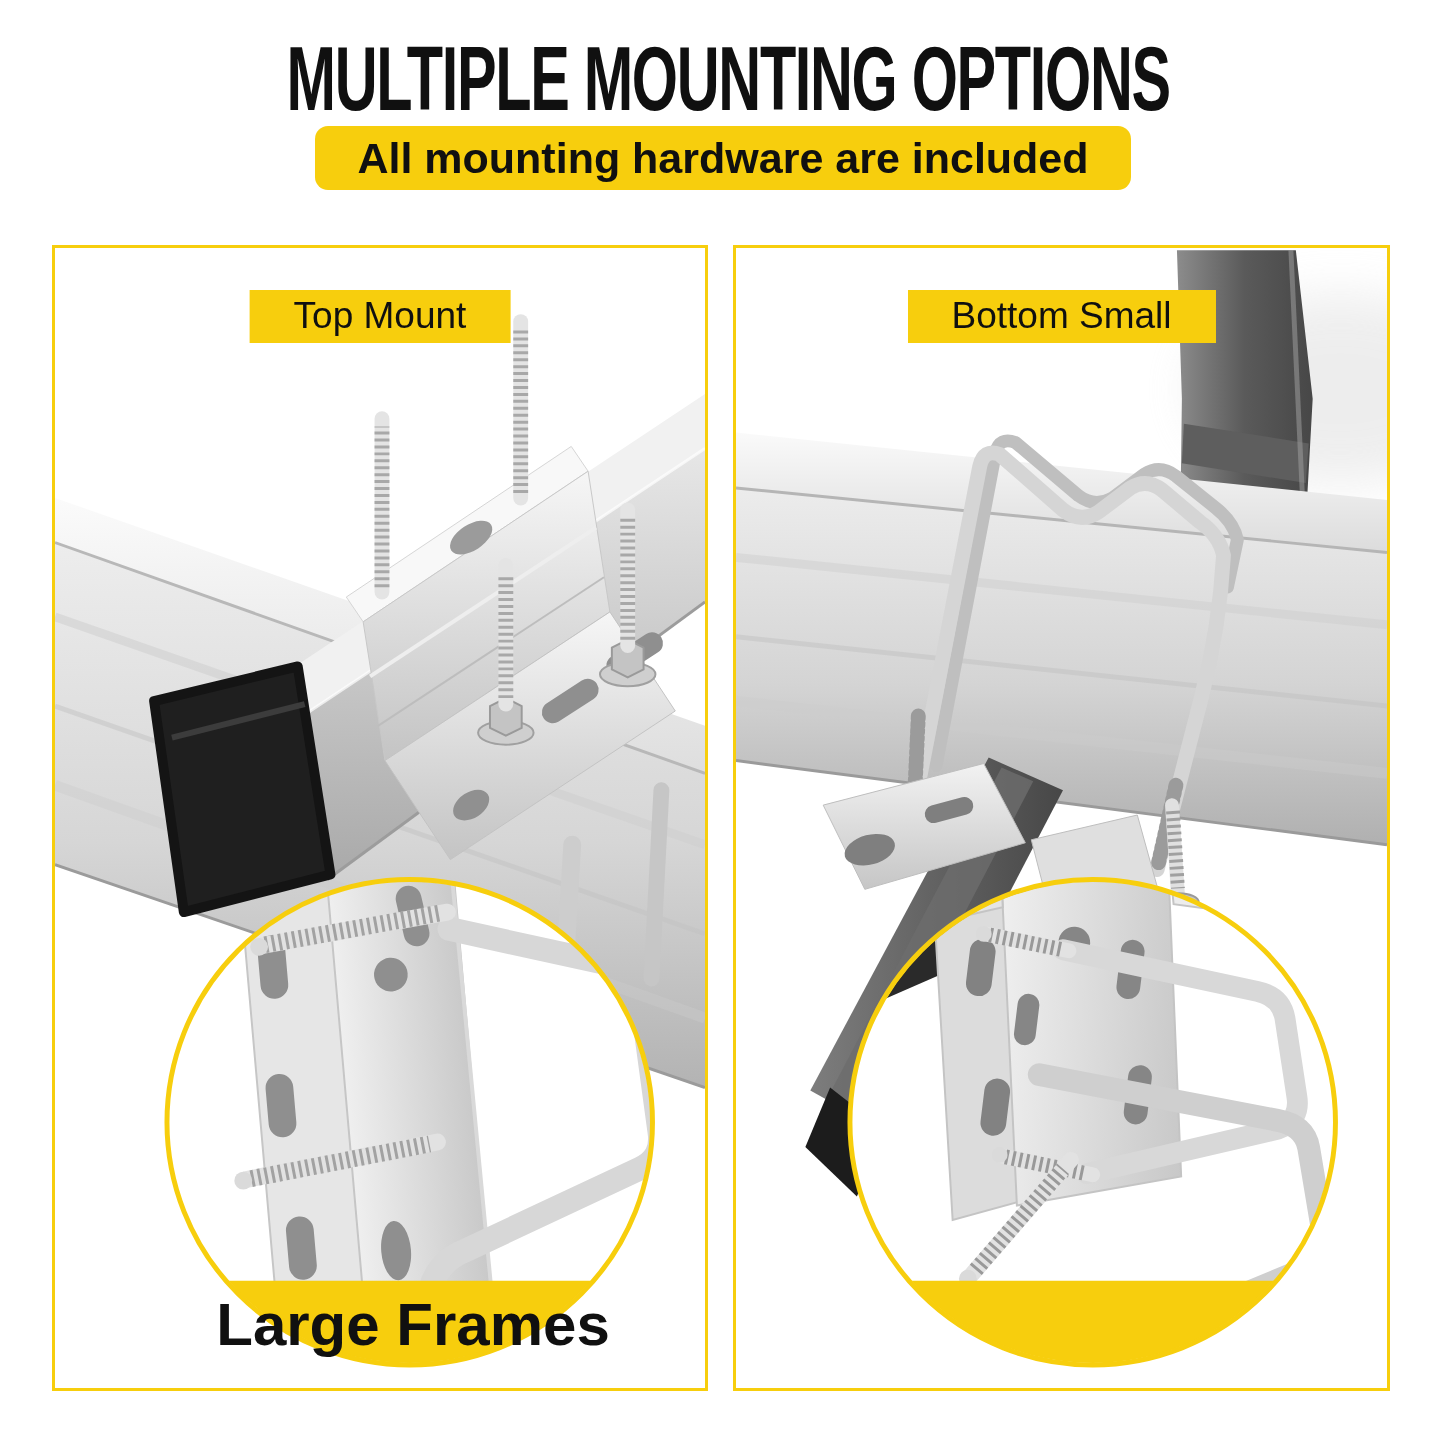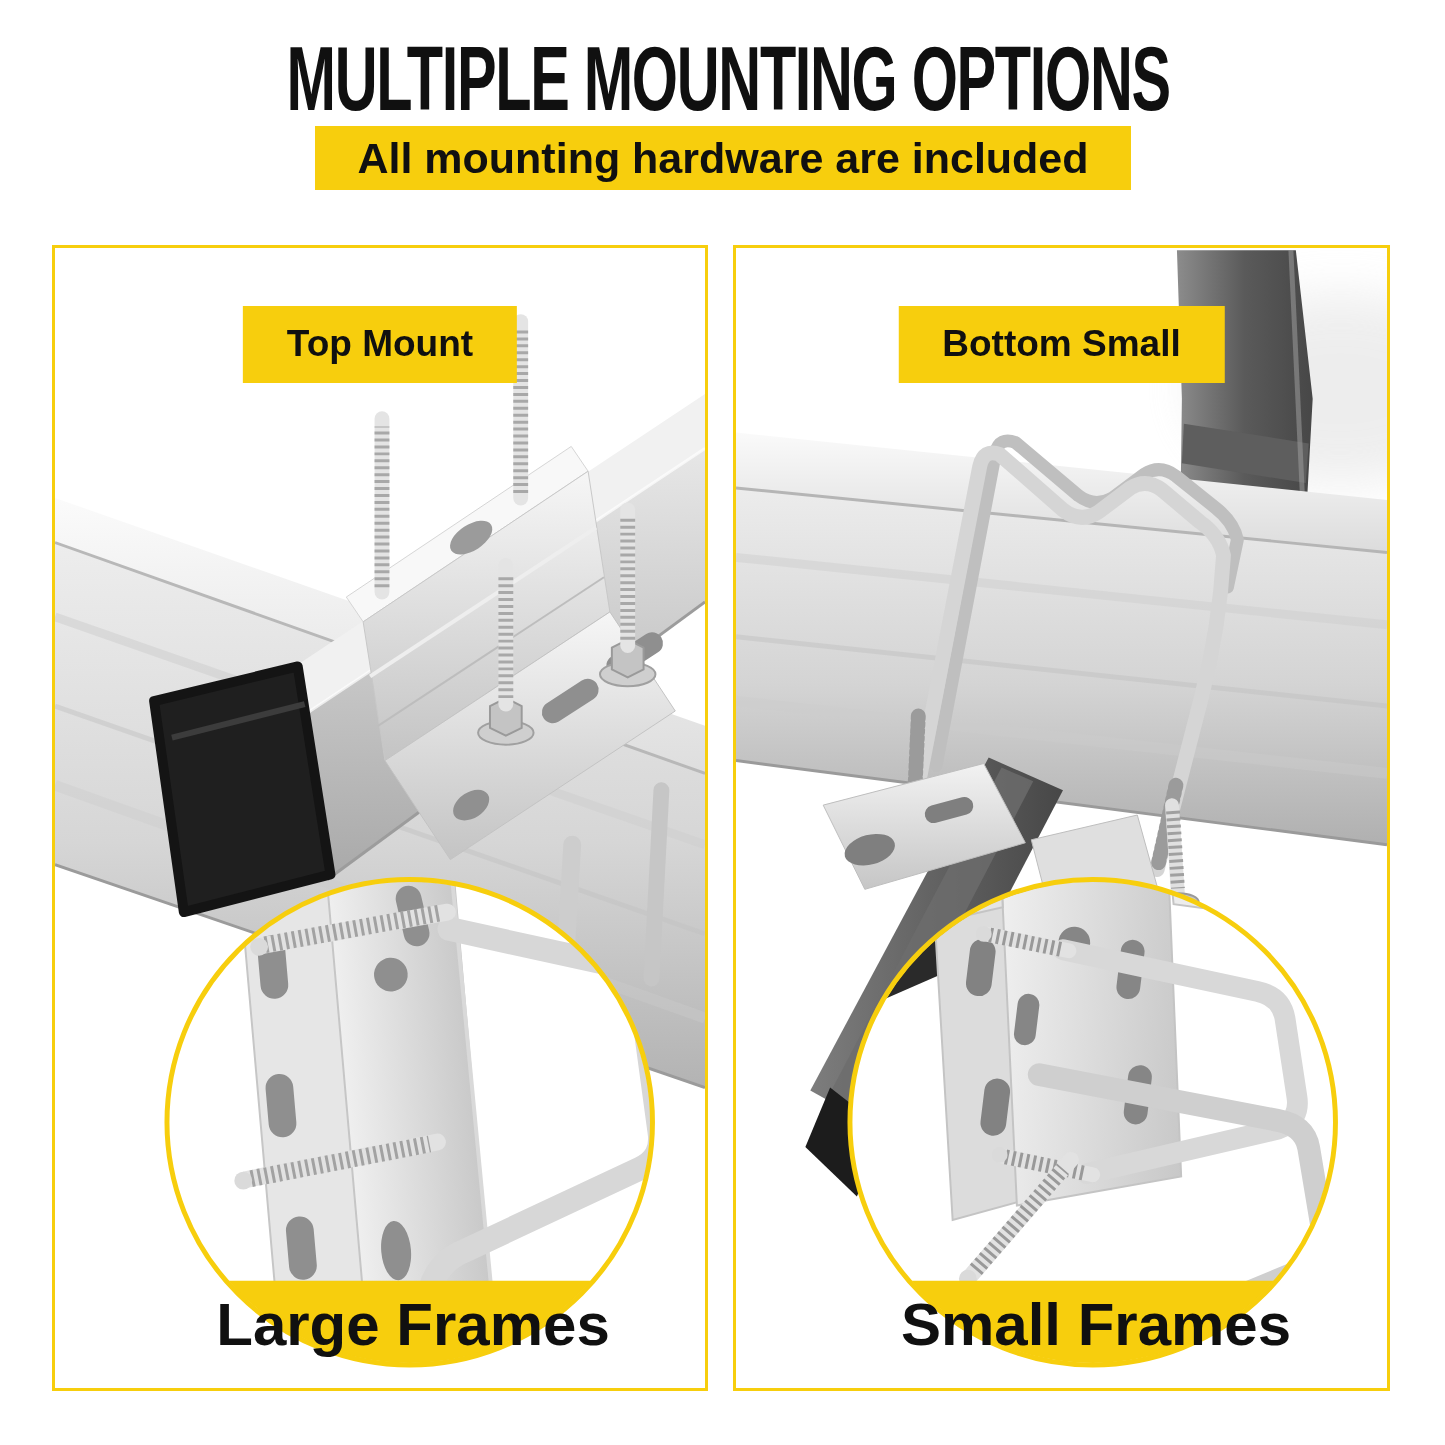"All mounting hardware are included" .subtitle { border-radius: none -> 13px }
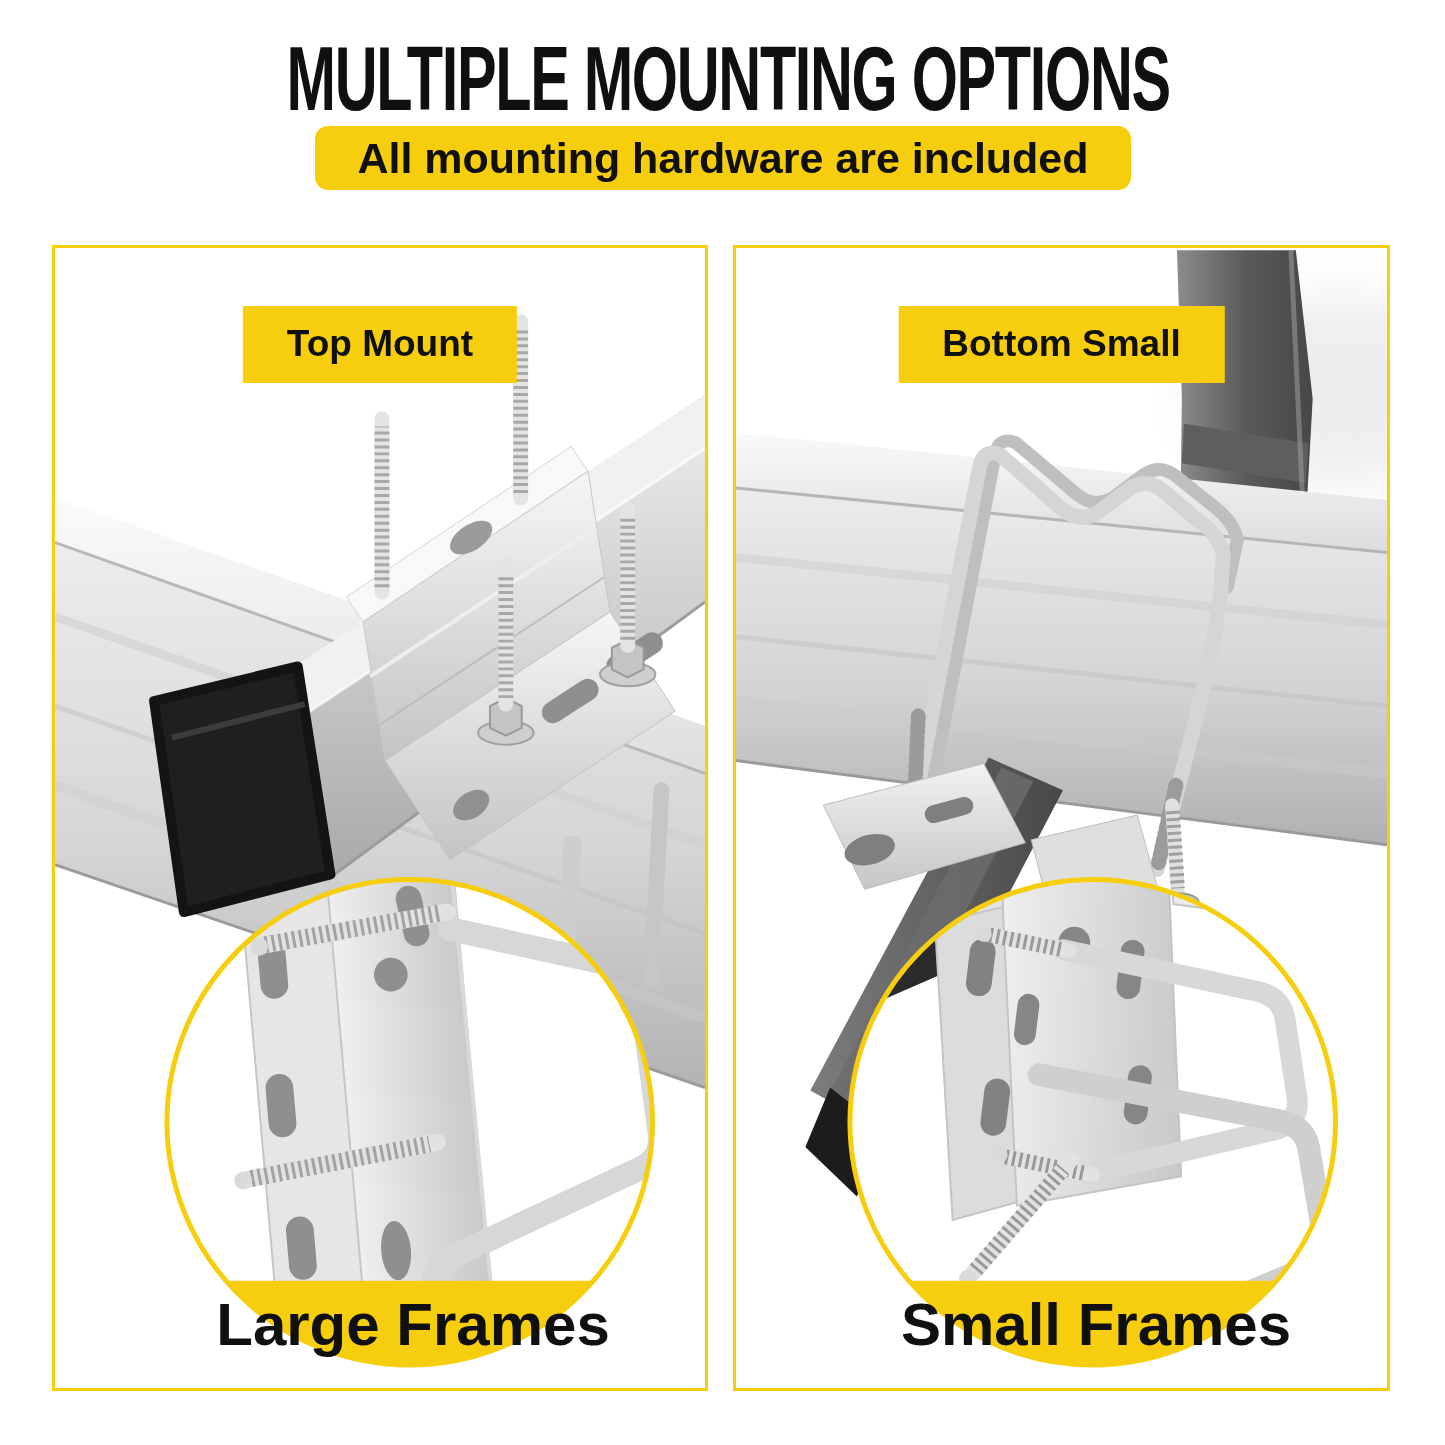"Top Mount" .badge { font-weight: 700 -> 400; margin-top: 16px -> none; padding: 18px 44px -> 6px 44px }
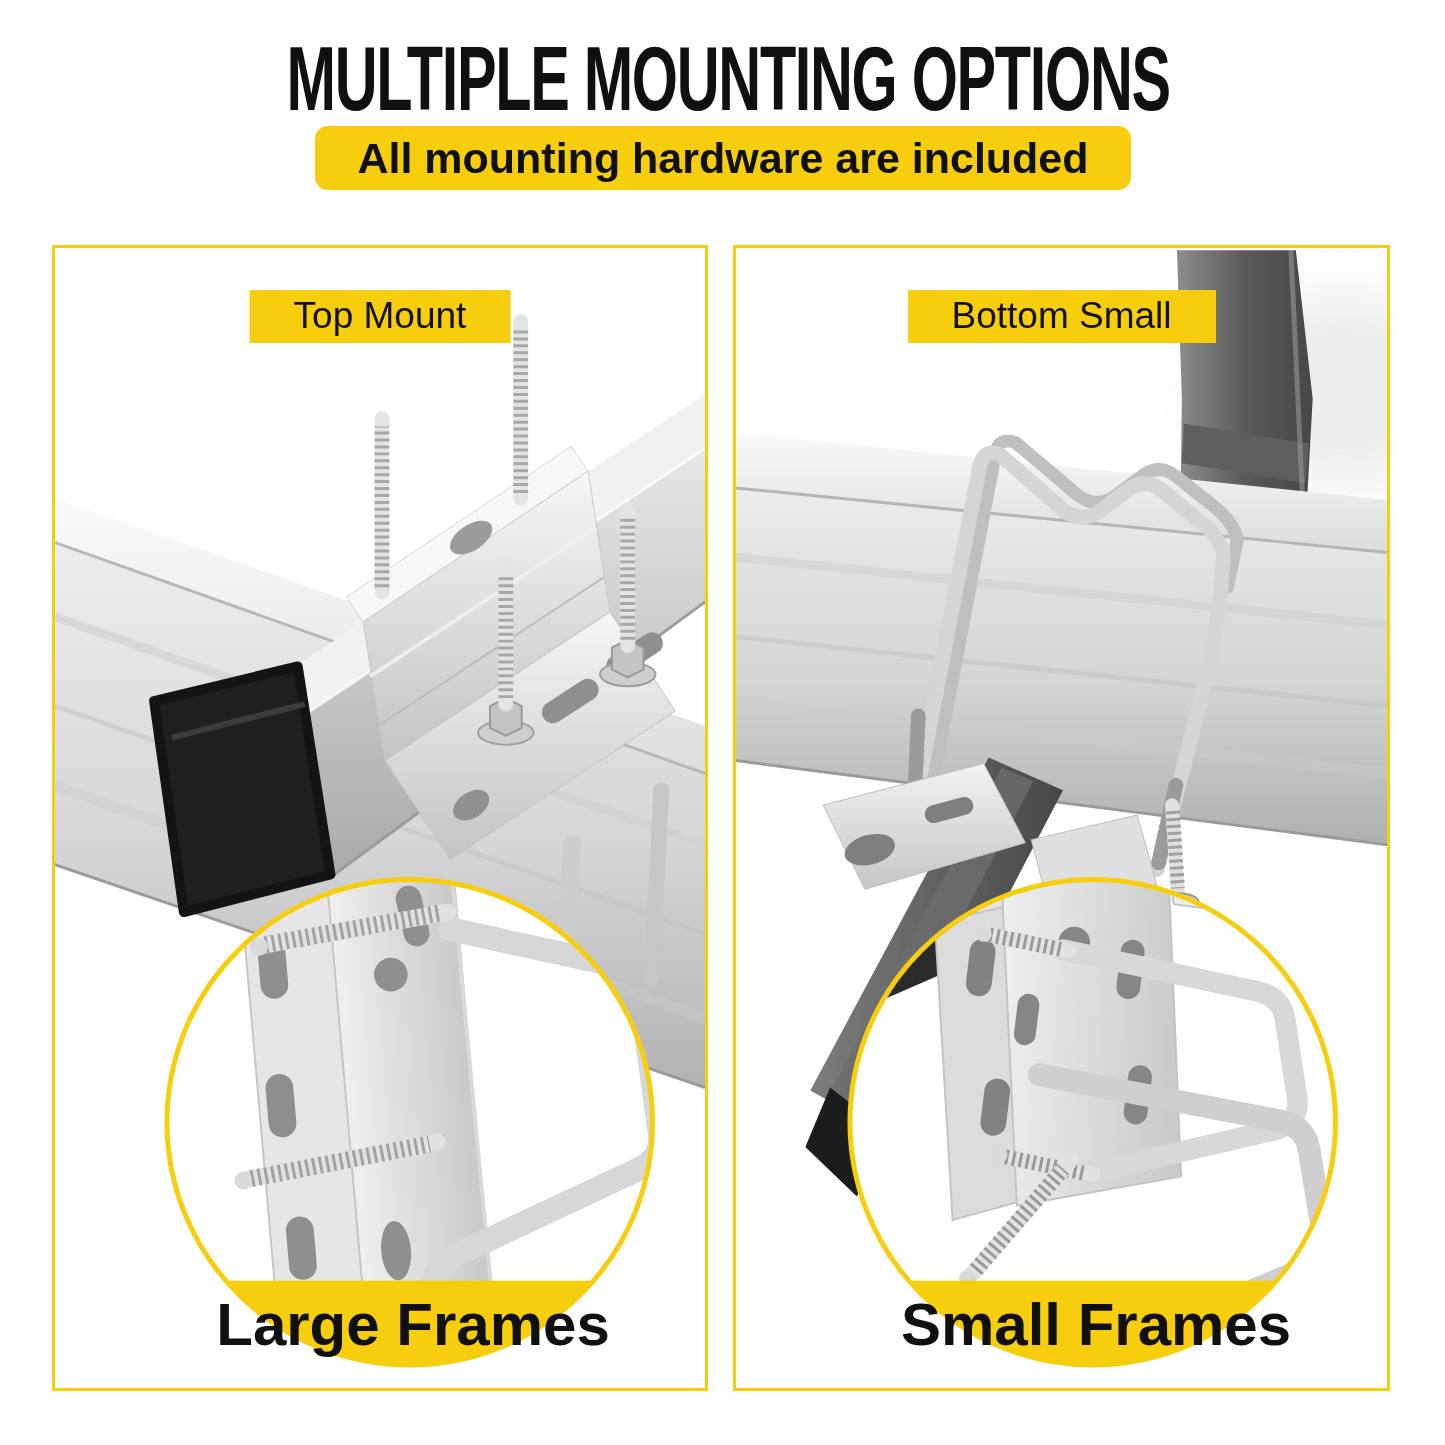"Small Frames" div.inset-label { html: <div>Small Frames</div> -> none }
